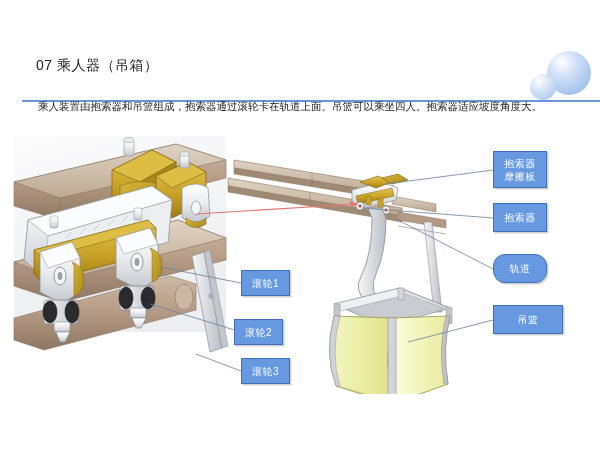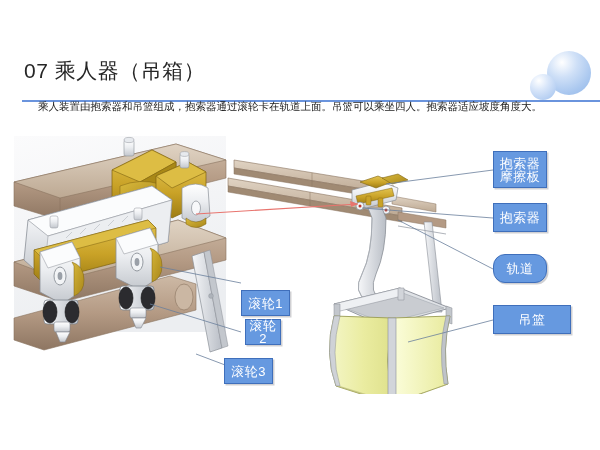"07 乘人器（吊箱）" .page-title { font-size: 21px -> 14px; left: 24px -> 36px }
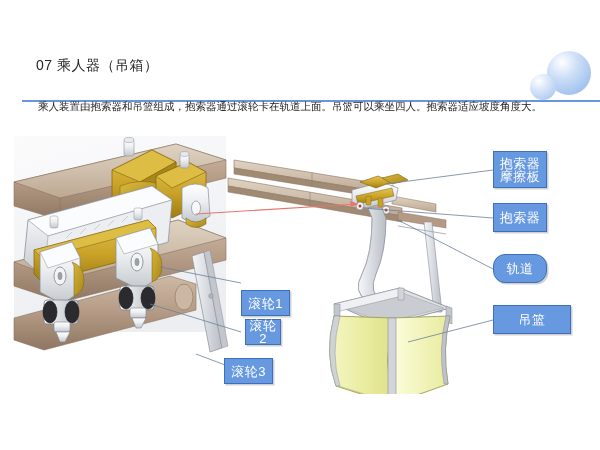"抱索器" .callout { font-size: 13px -> 10px }
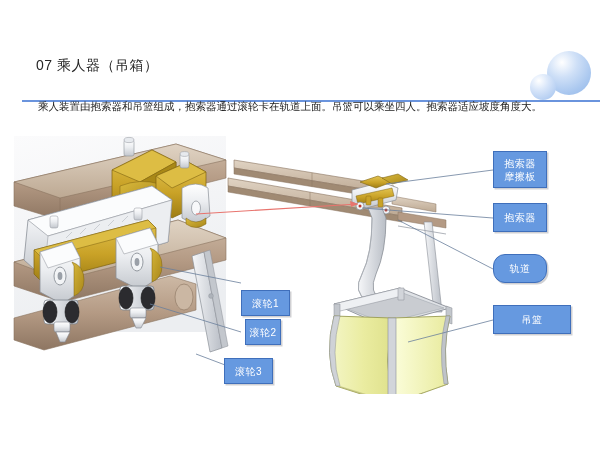"滚轮1" .c-roller1 { margin-top: 20px -> none }
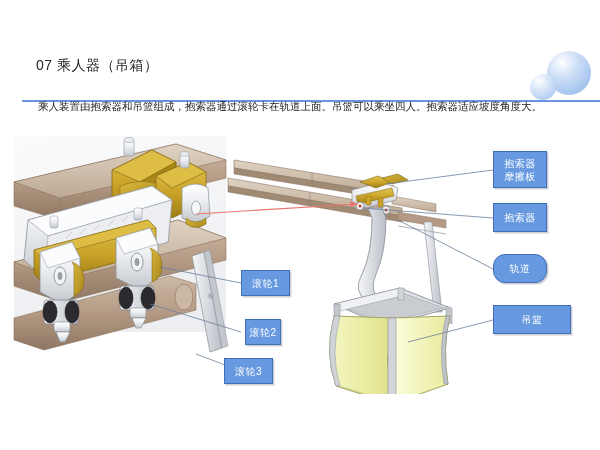"吊篮" .c-cabin { width: 78px -> 70px }
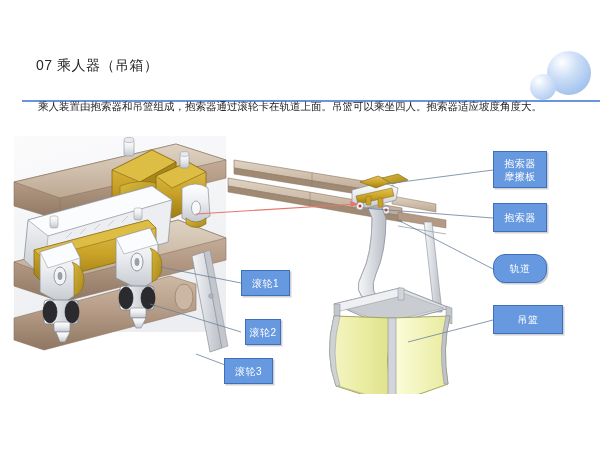"滚轮2" .c-roller2 { left: 245px -> 234px; width: 36px -> 49px }
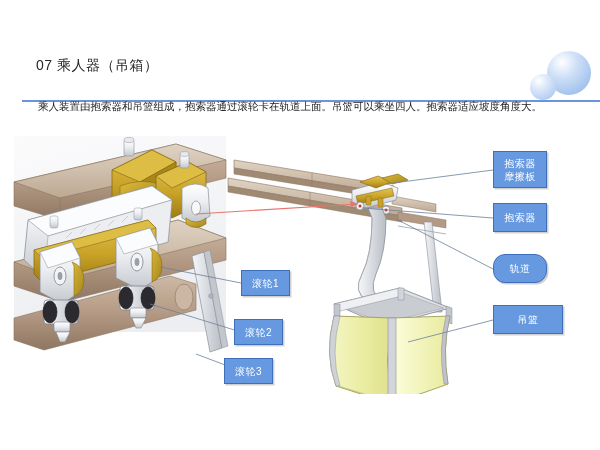"滚轮3" .c-roller3 { left: 224px -> 241px }
